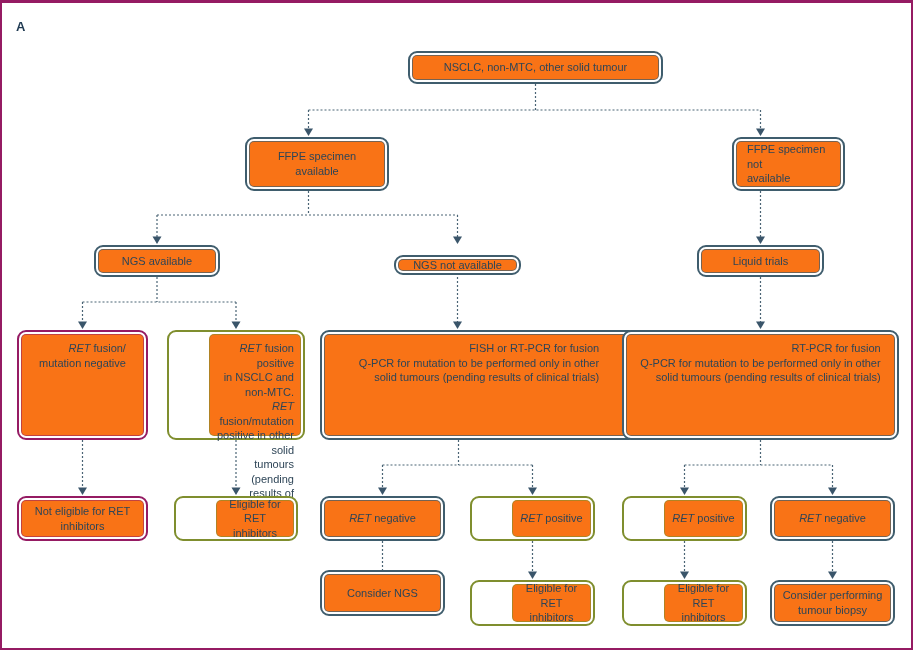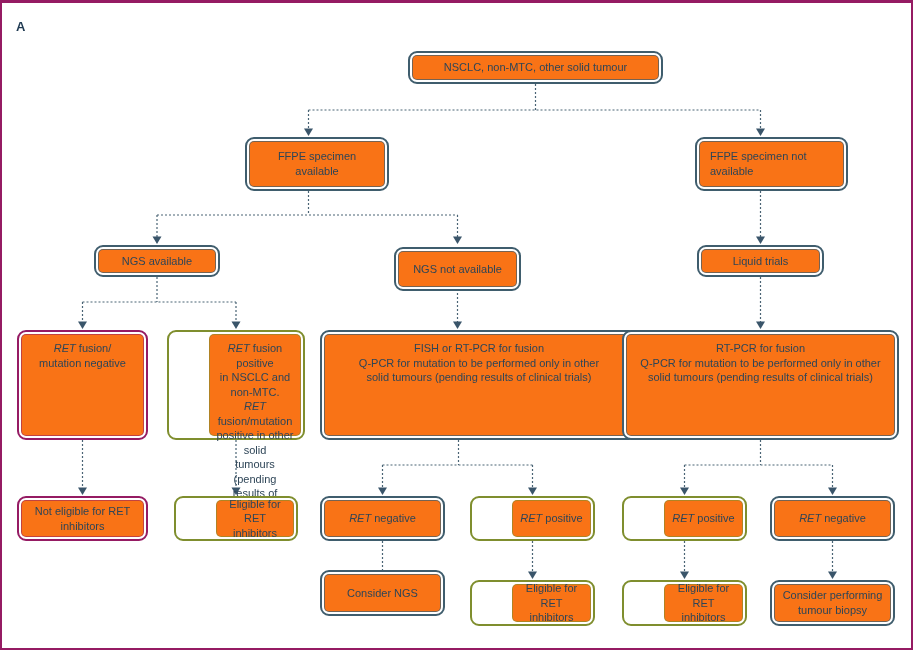"FFPE specimen not" div.node { left: 693px -> 730px; width: 153px -> 113px }
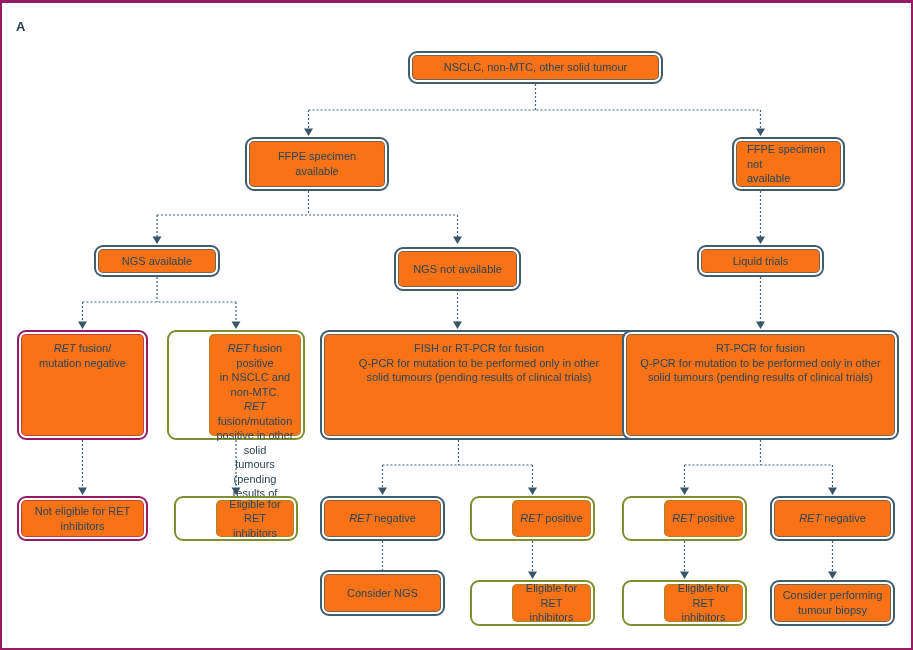"NGS not available" div.node { height: 44px -> 20px; top: 244px -> 252px }
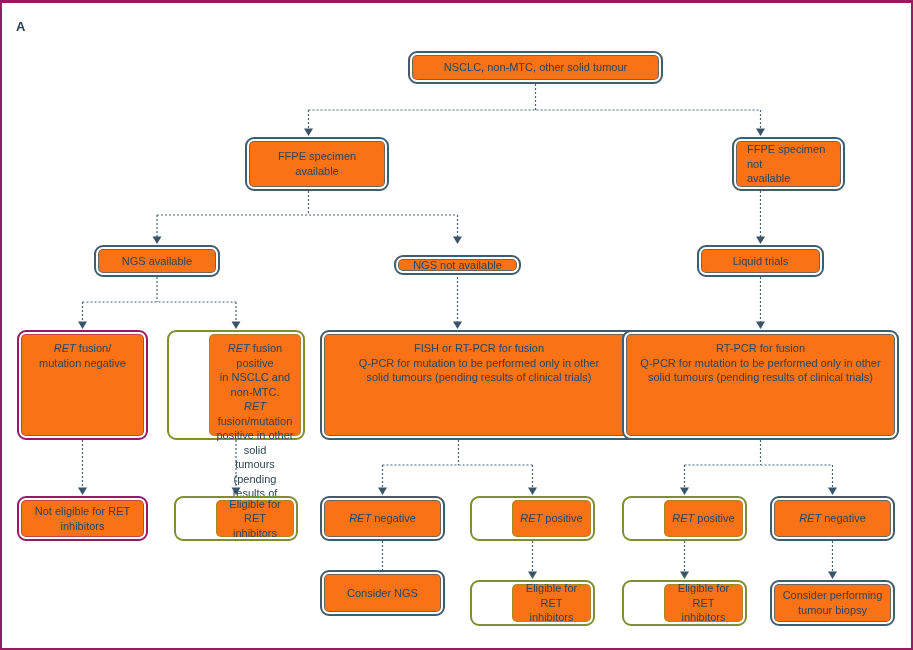"RET fusion/" .node.top .node-inner { text-align: none -> right }
